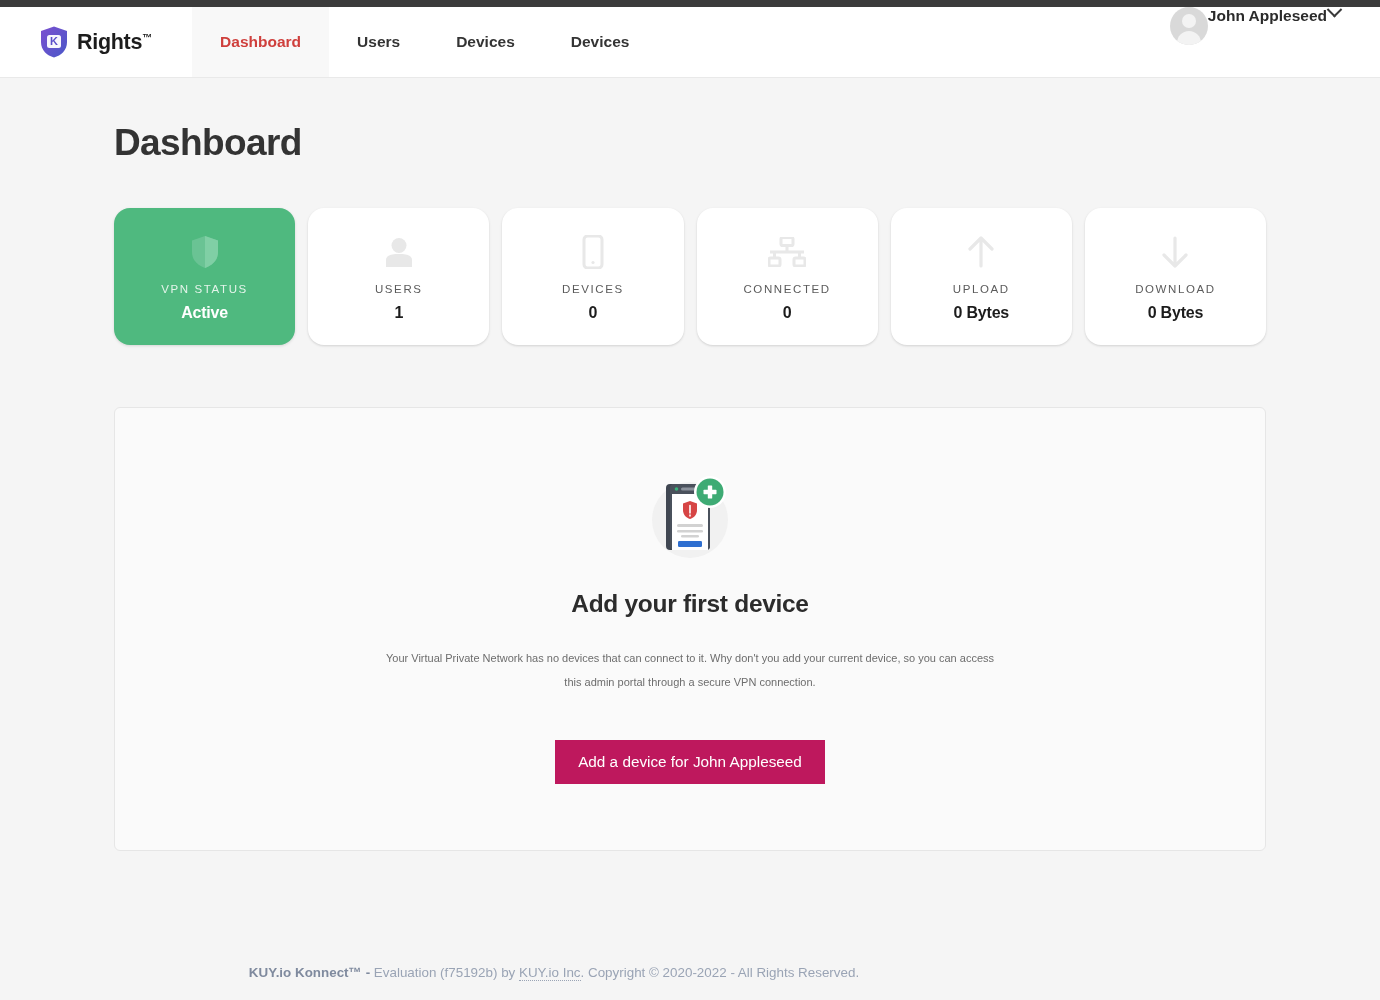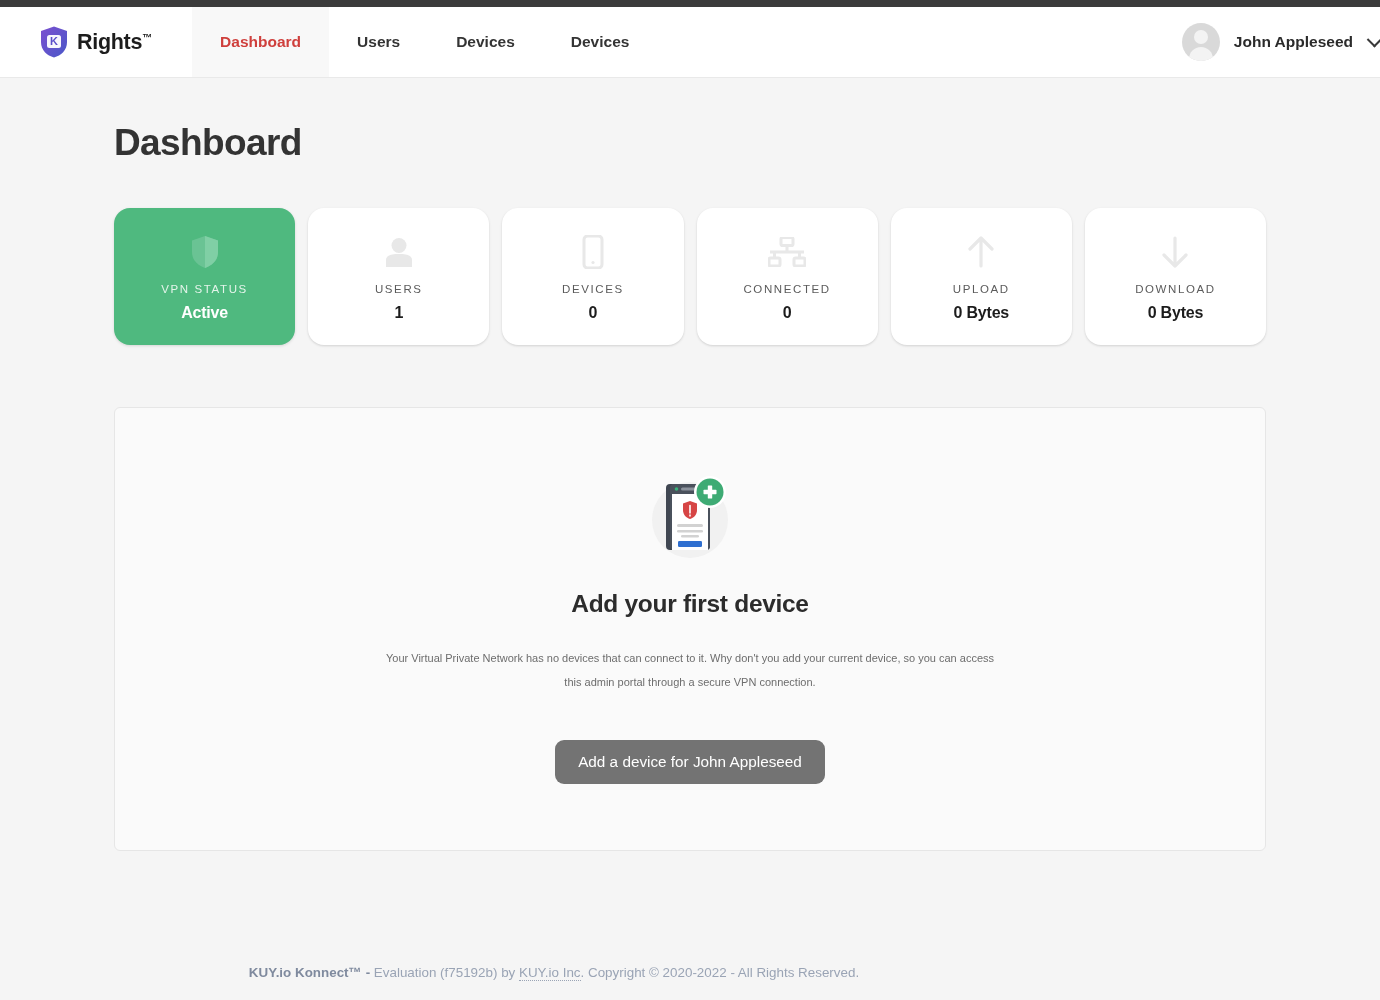"John Appleseed" .nav-right { align-items: center -> none; gap: 14px -> 0; padding-right: none -> 40px }
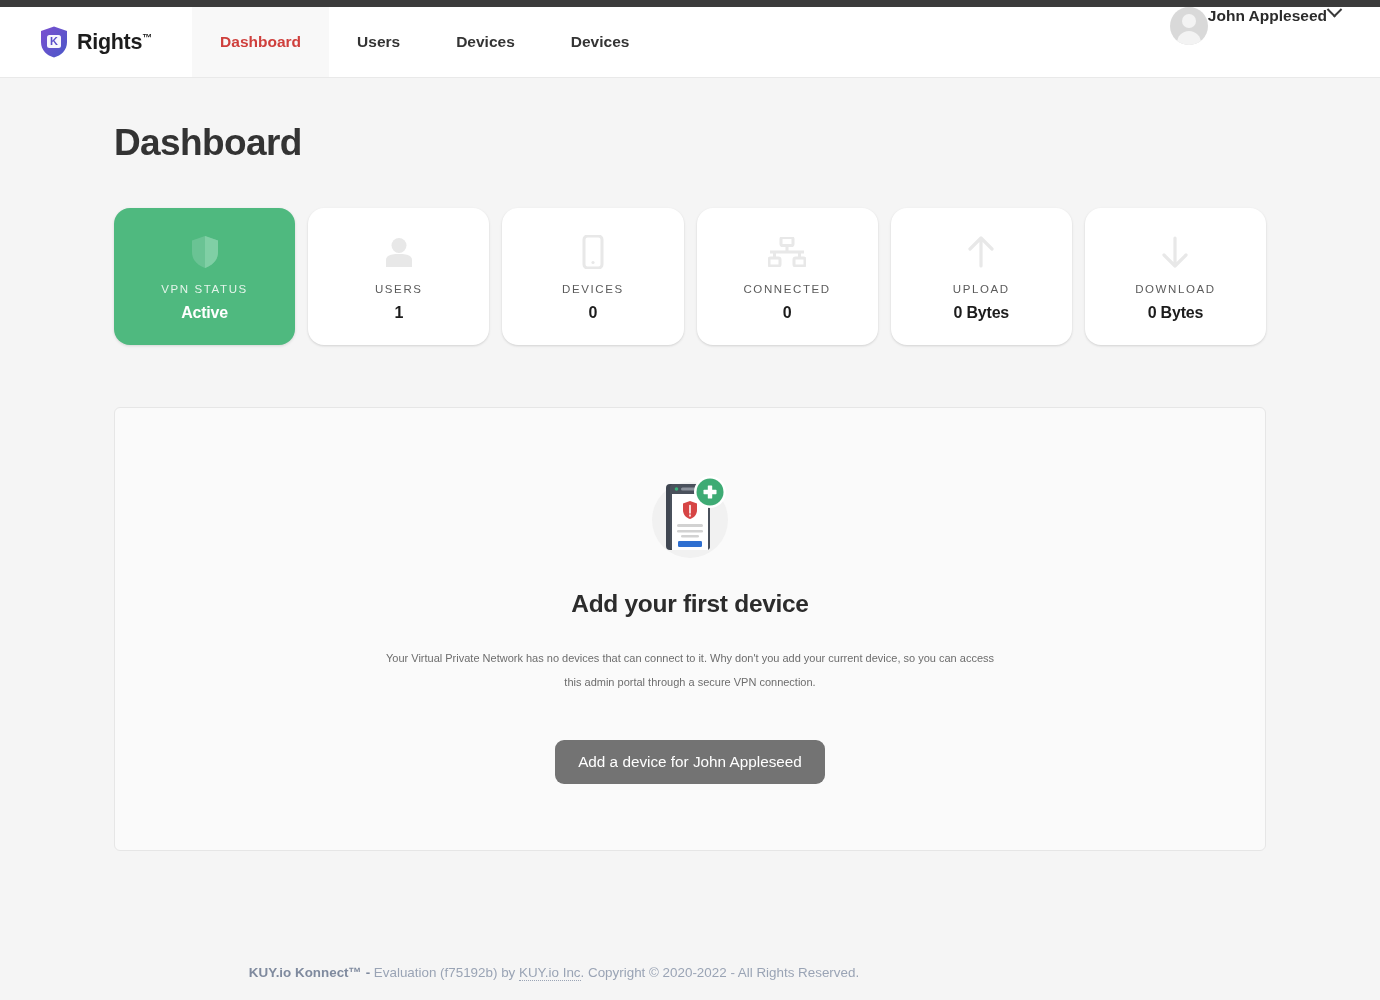"Add a device for John" .primary-button { background: #737373 -> #be185d; border-radius: 9px -> 0 }
